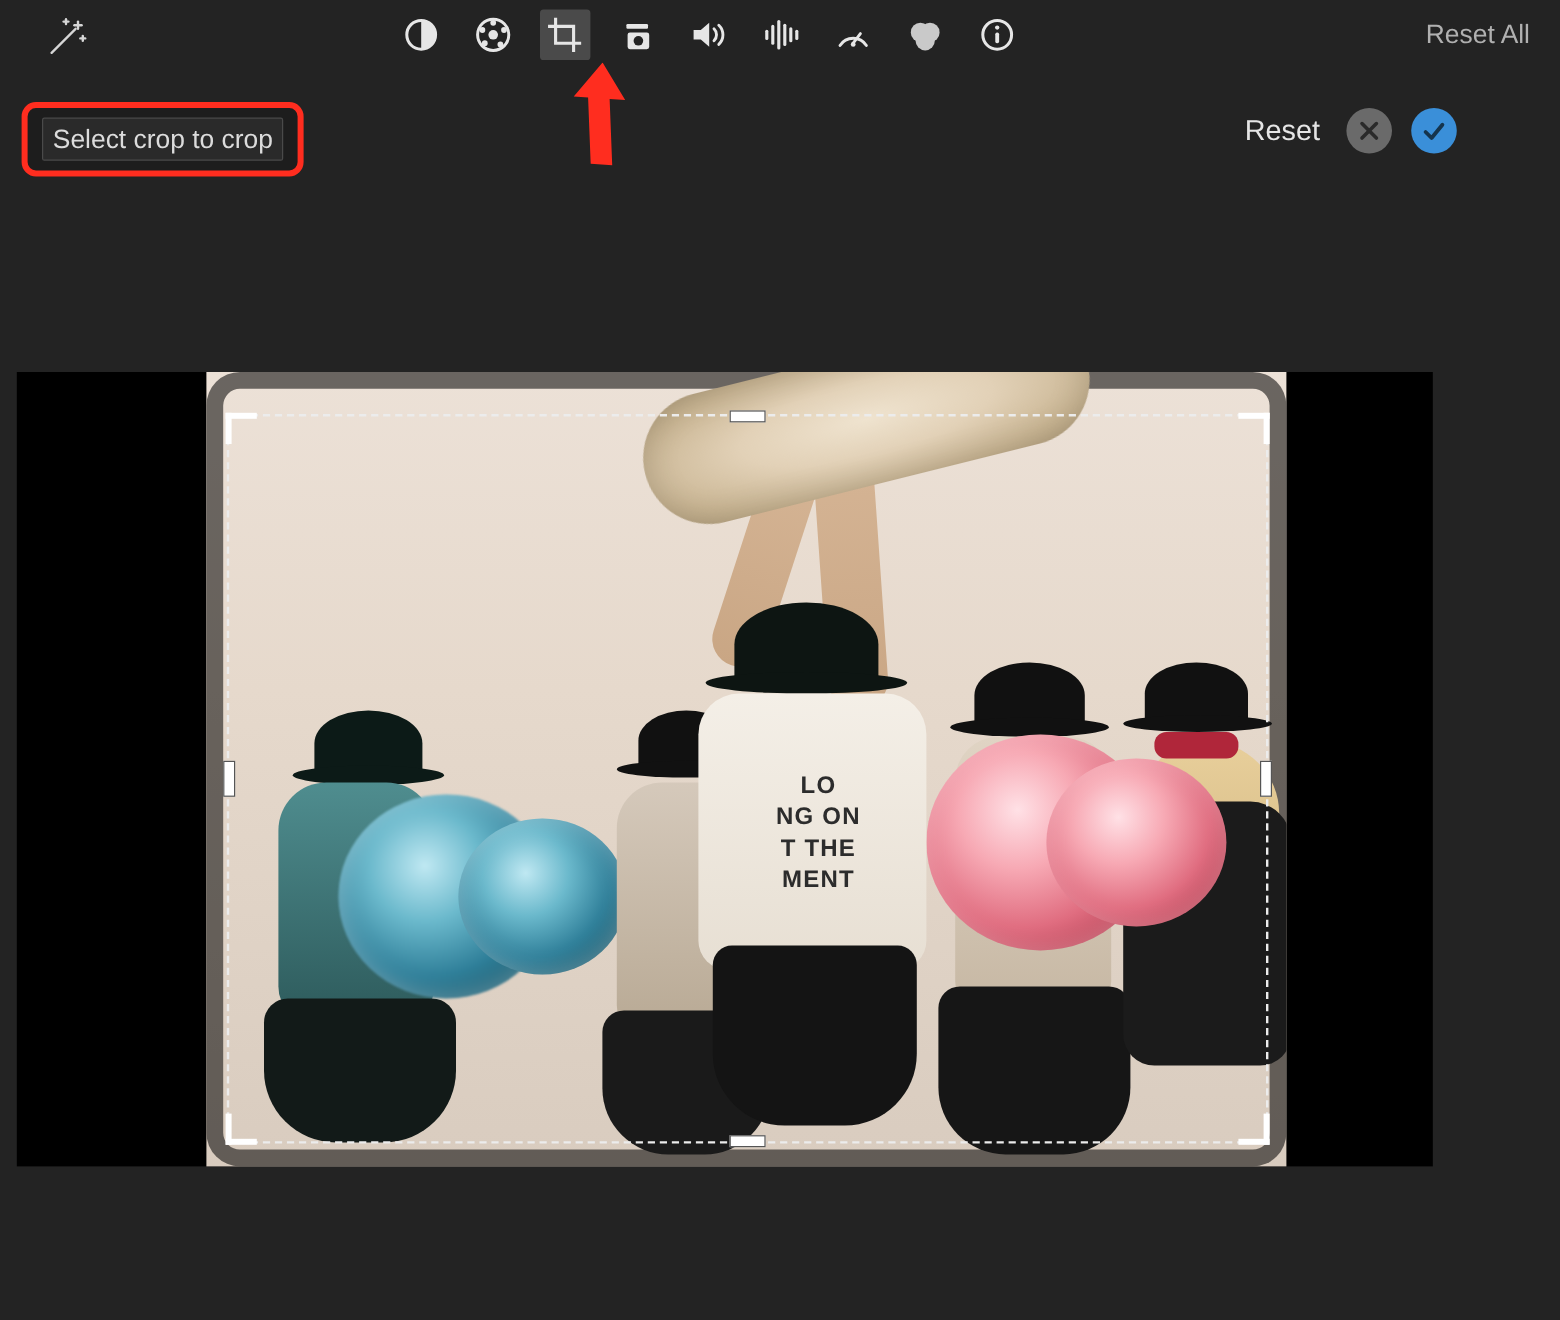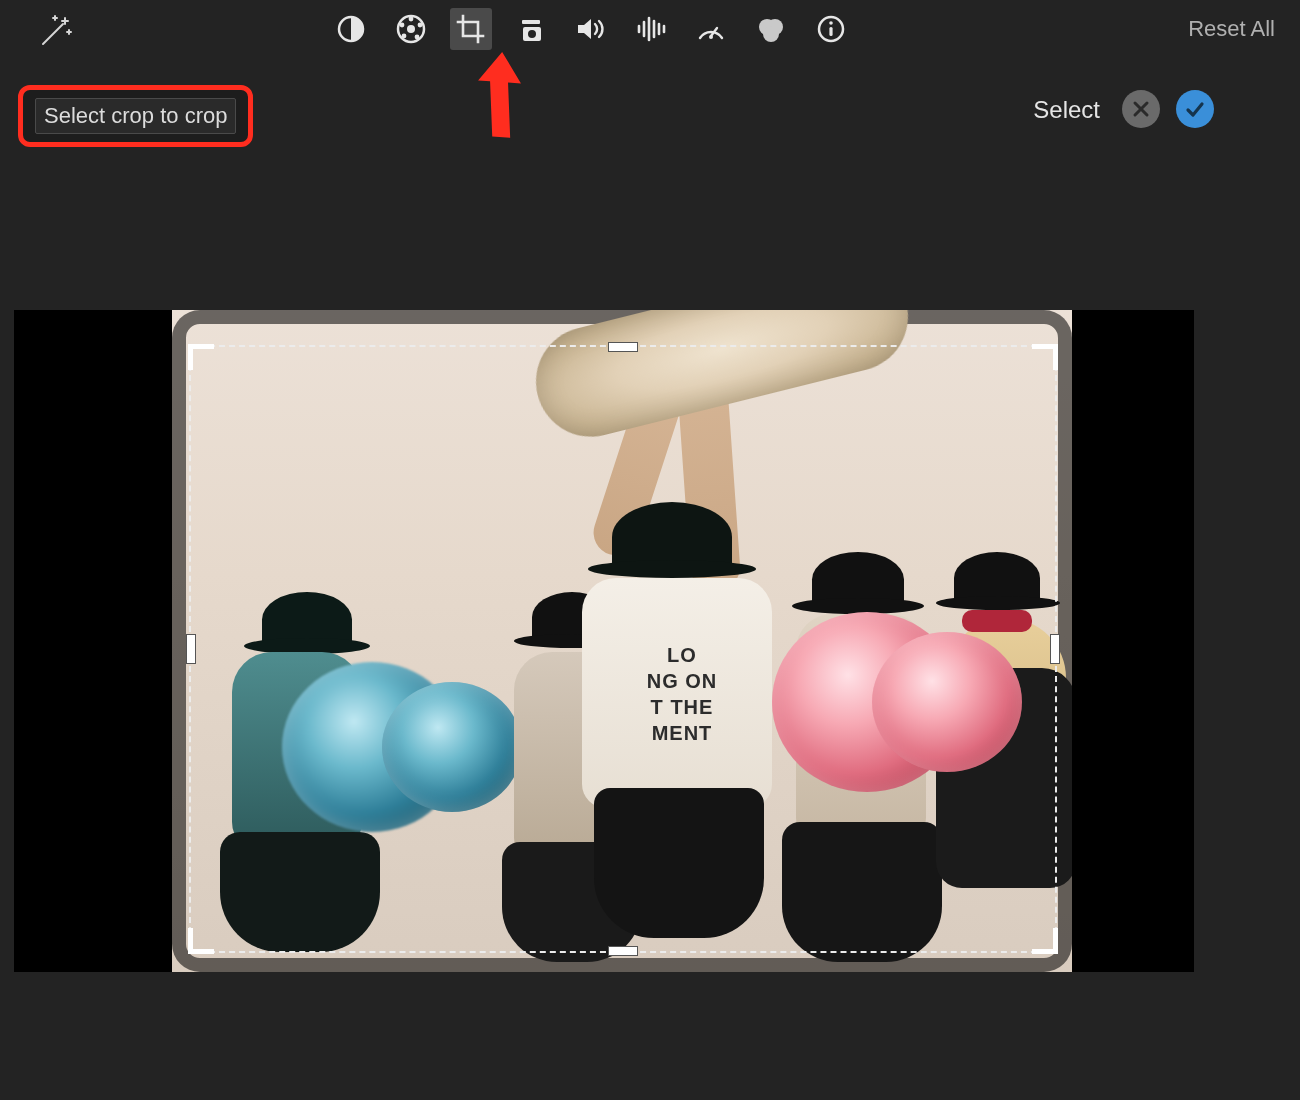"Select" span.reset-btn { text: Select -> Reset }
